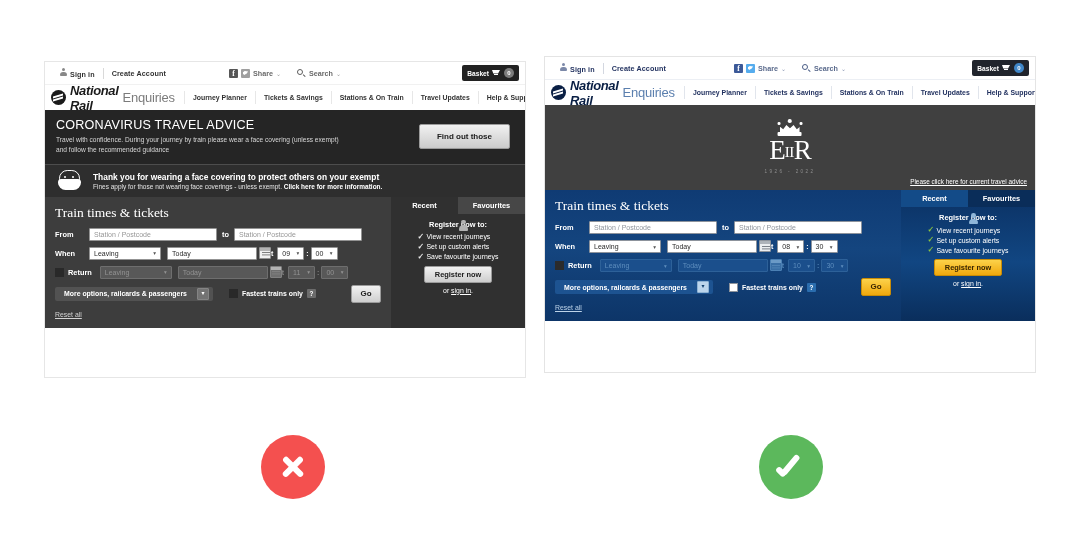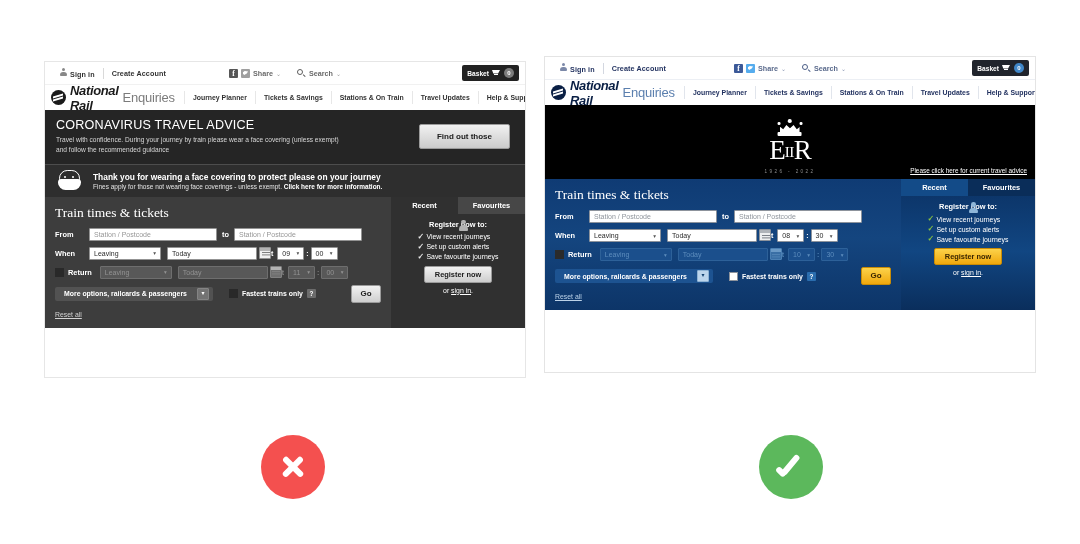"EIIR" .memorial { background: #000000 -> #404040; height: 74px -> 85px }
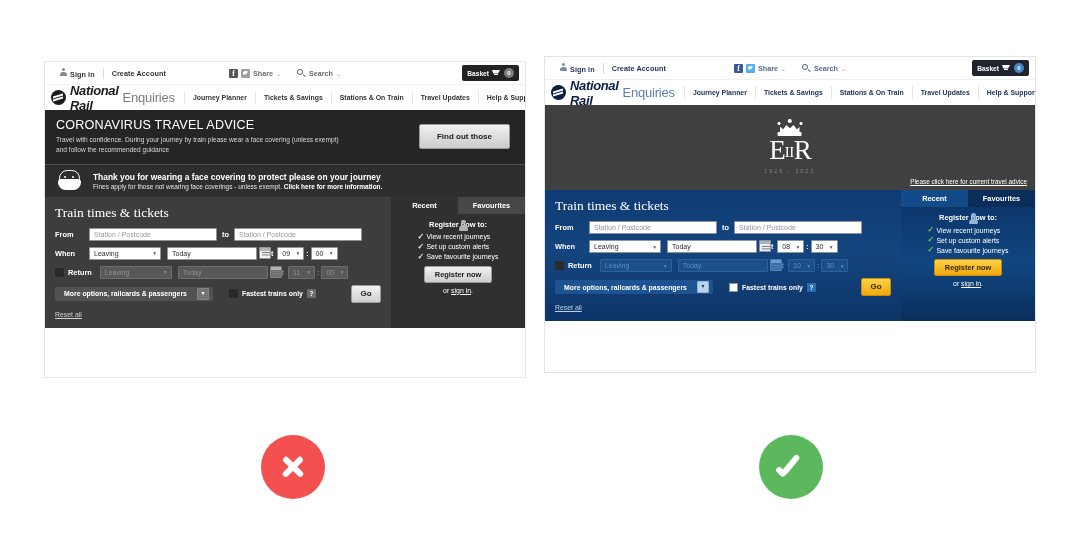"Thank you for wearing a" p.facebar-t1 { text: please on your journey -> others on your exempt }
